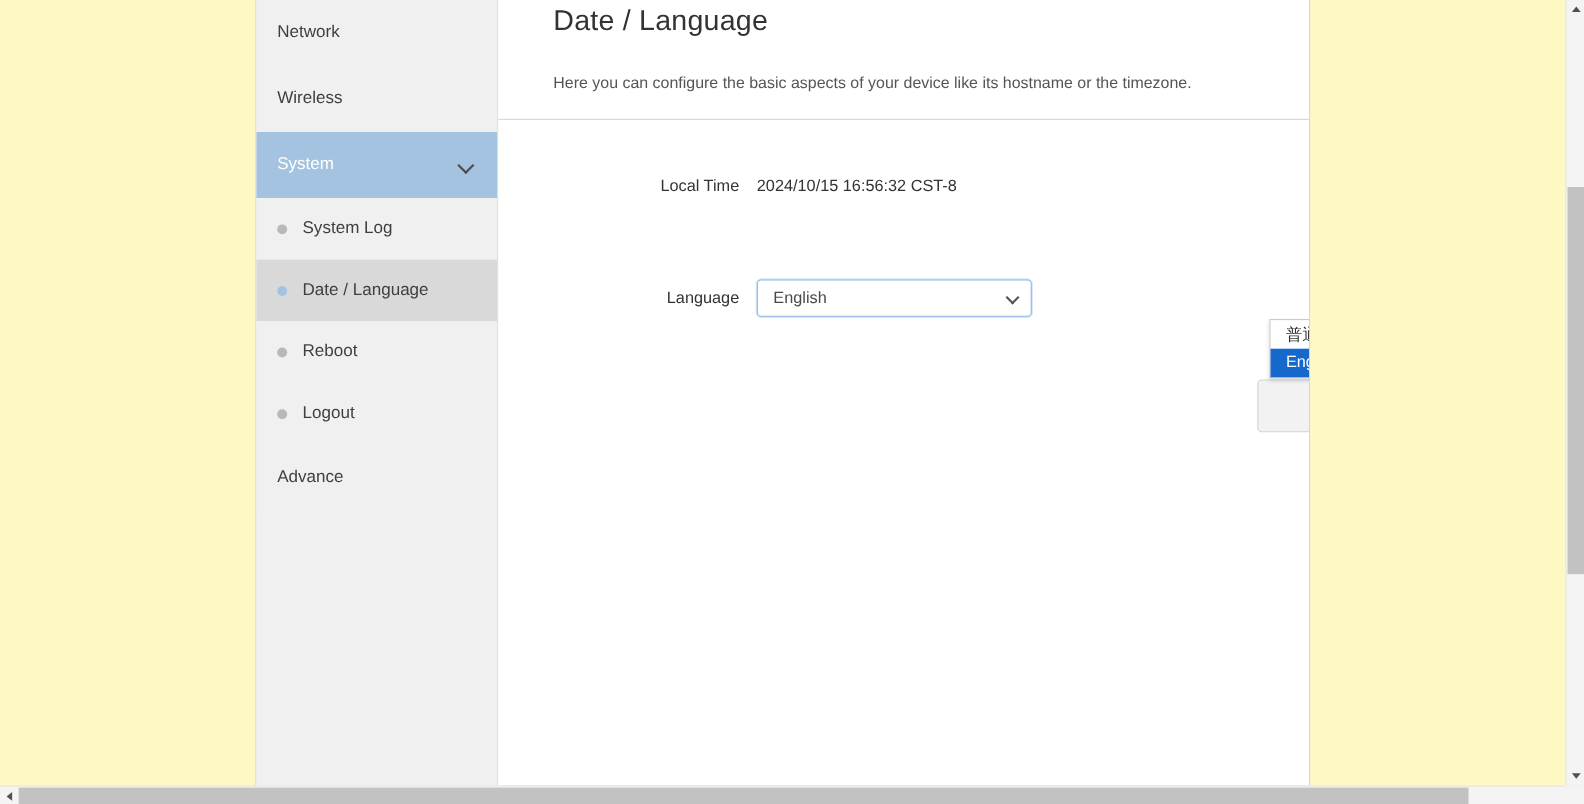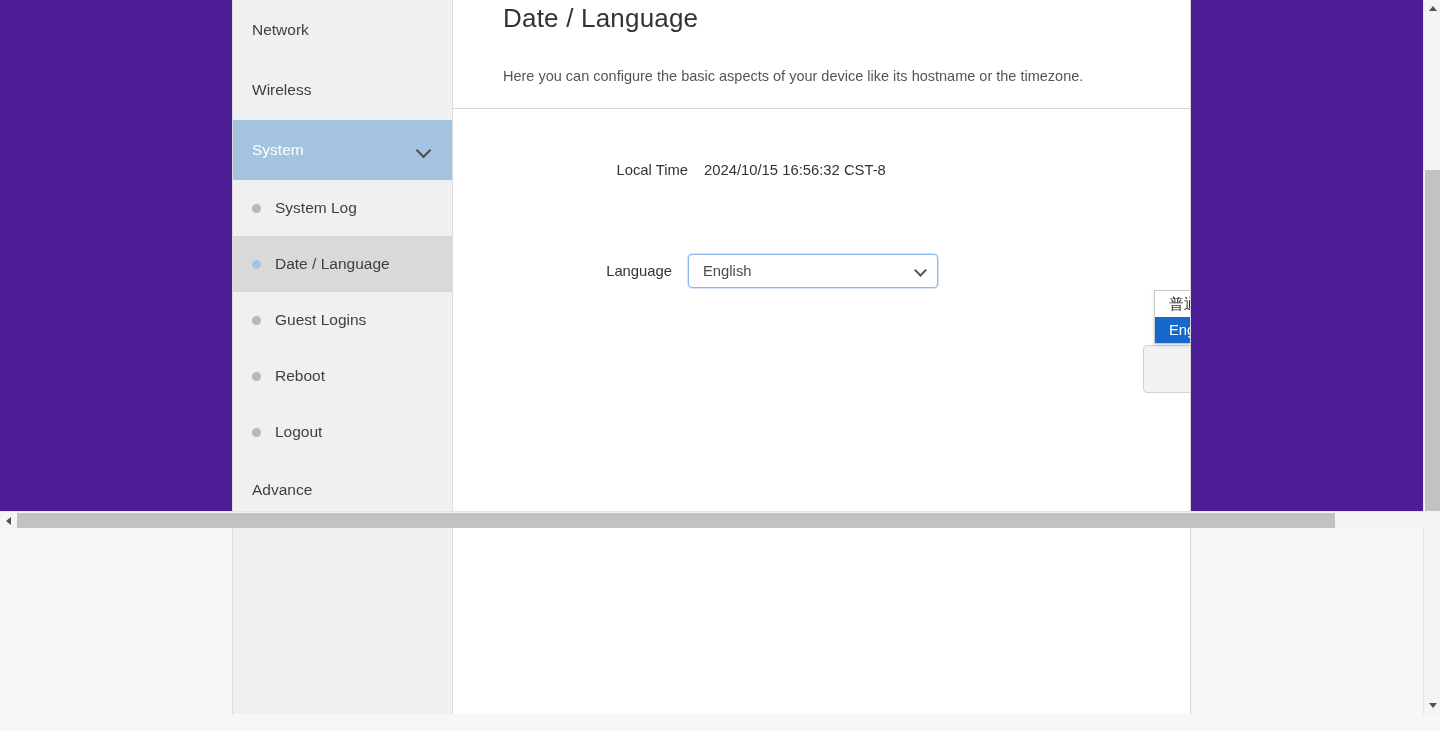"Network" #page { background: #4c1d95 -> #fef9c3; height: 528px -> 731px }
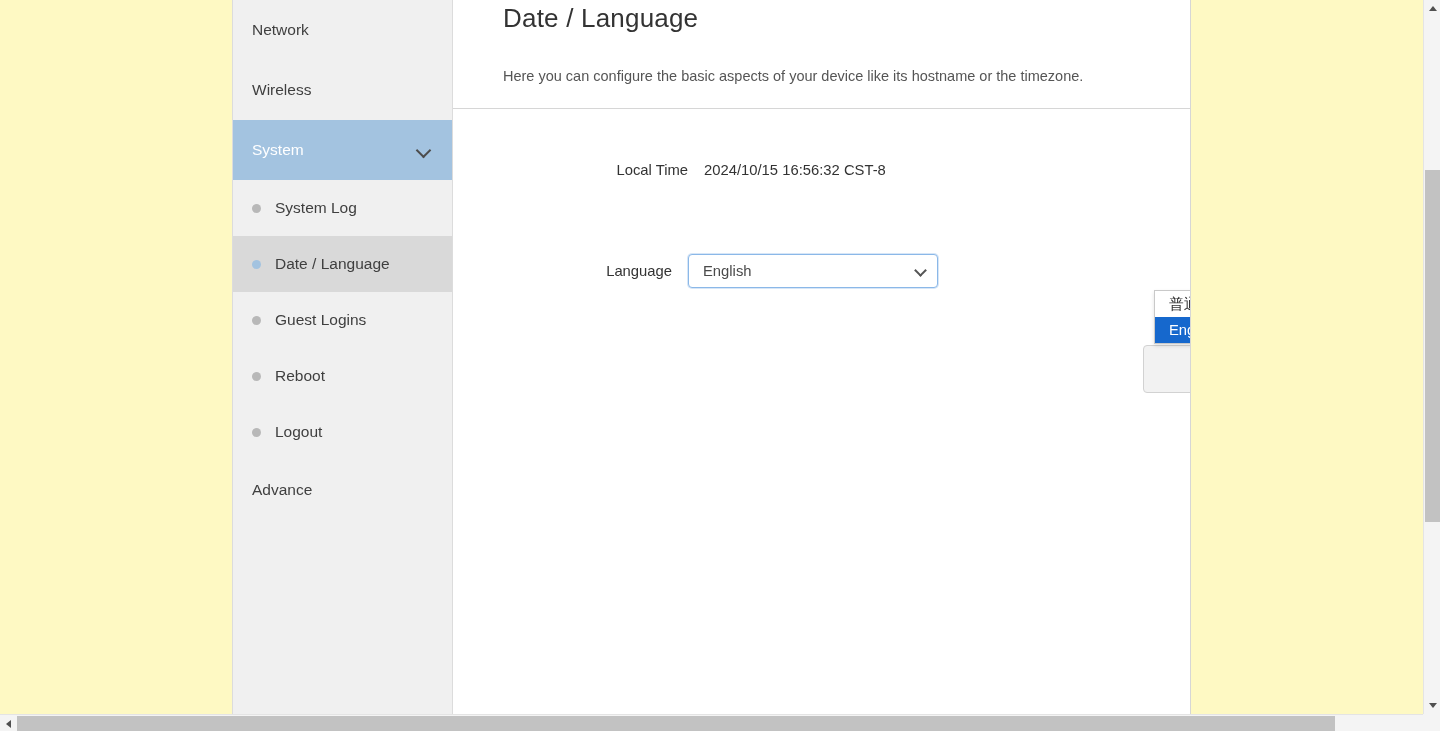"Local Time" div.form-row { margin-left: 16px -> none }
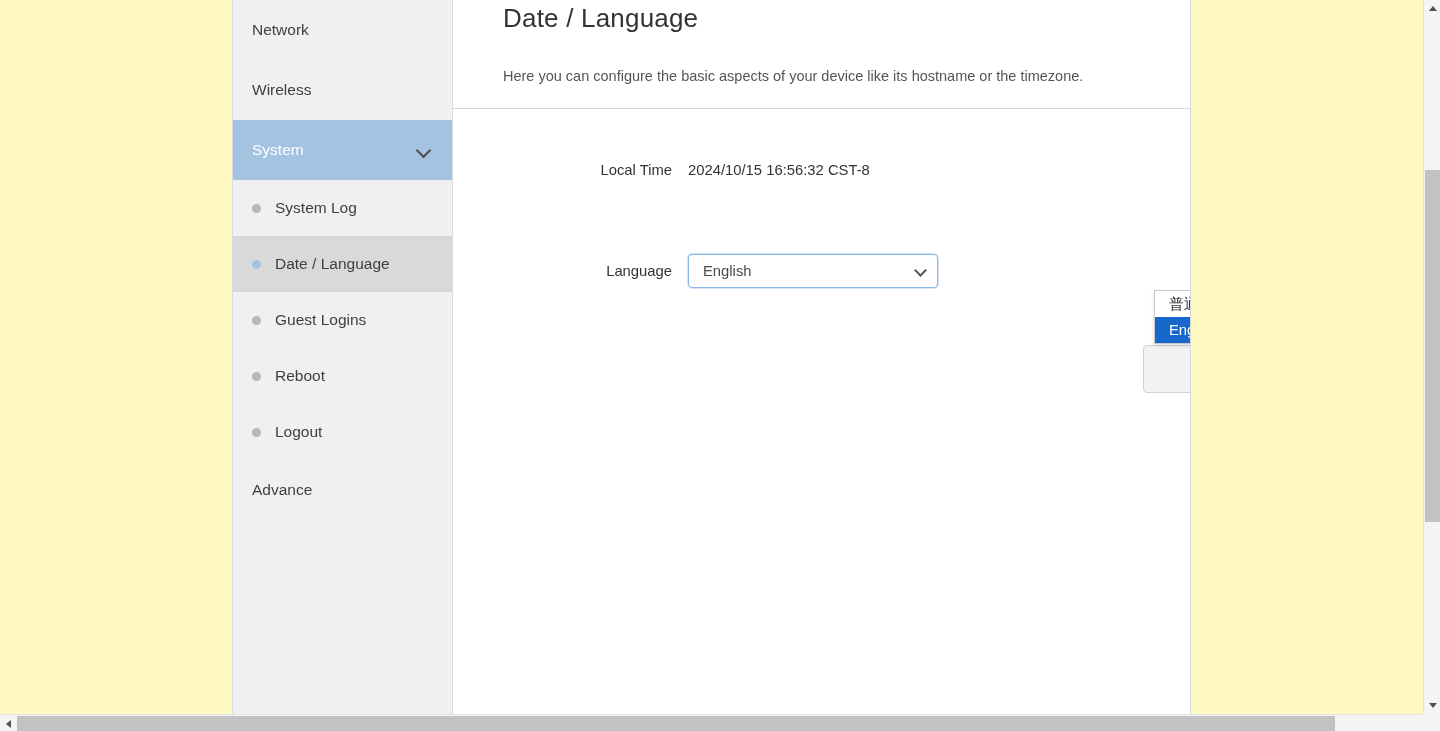"Guest Logins" div.nav-sub { html: <div> <span></span> <span>Guest Logins</span> </div> -> none }
